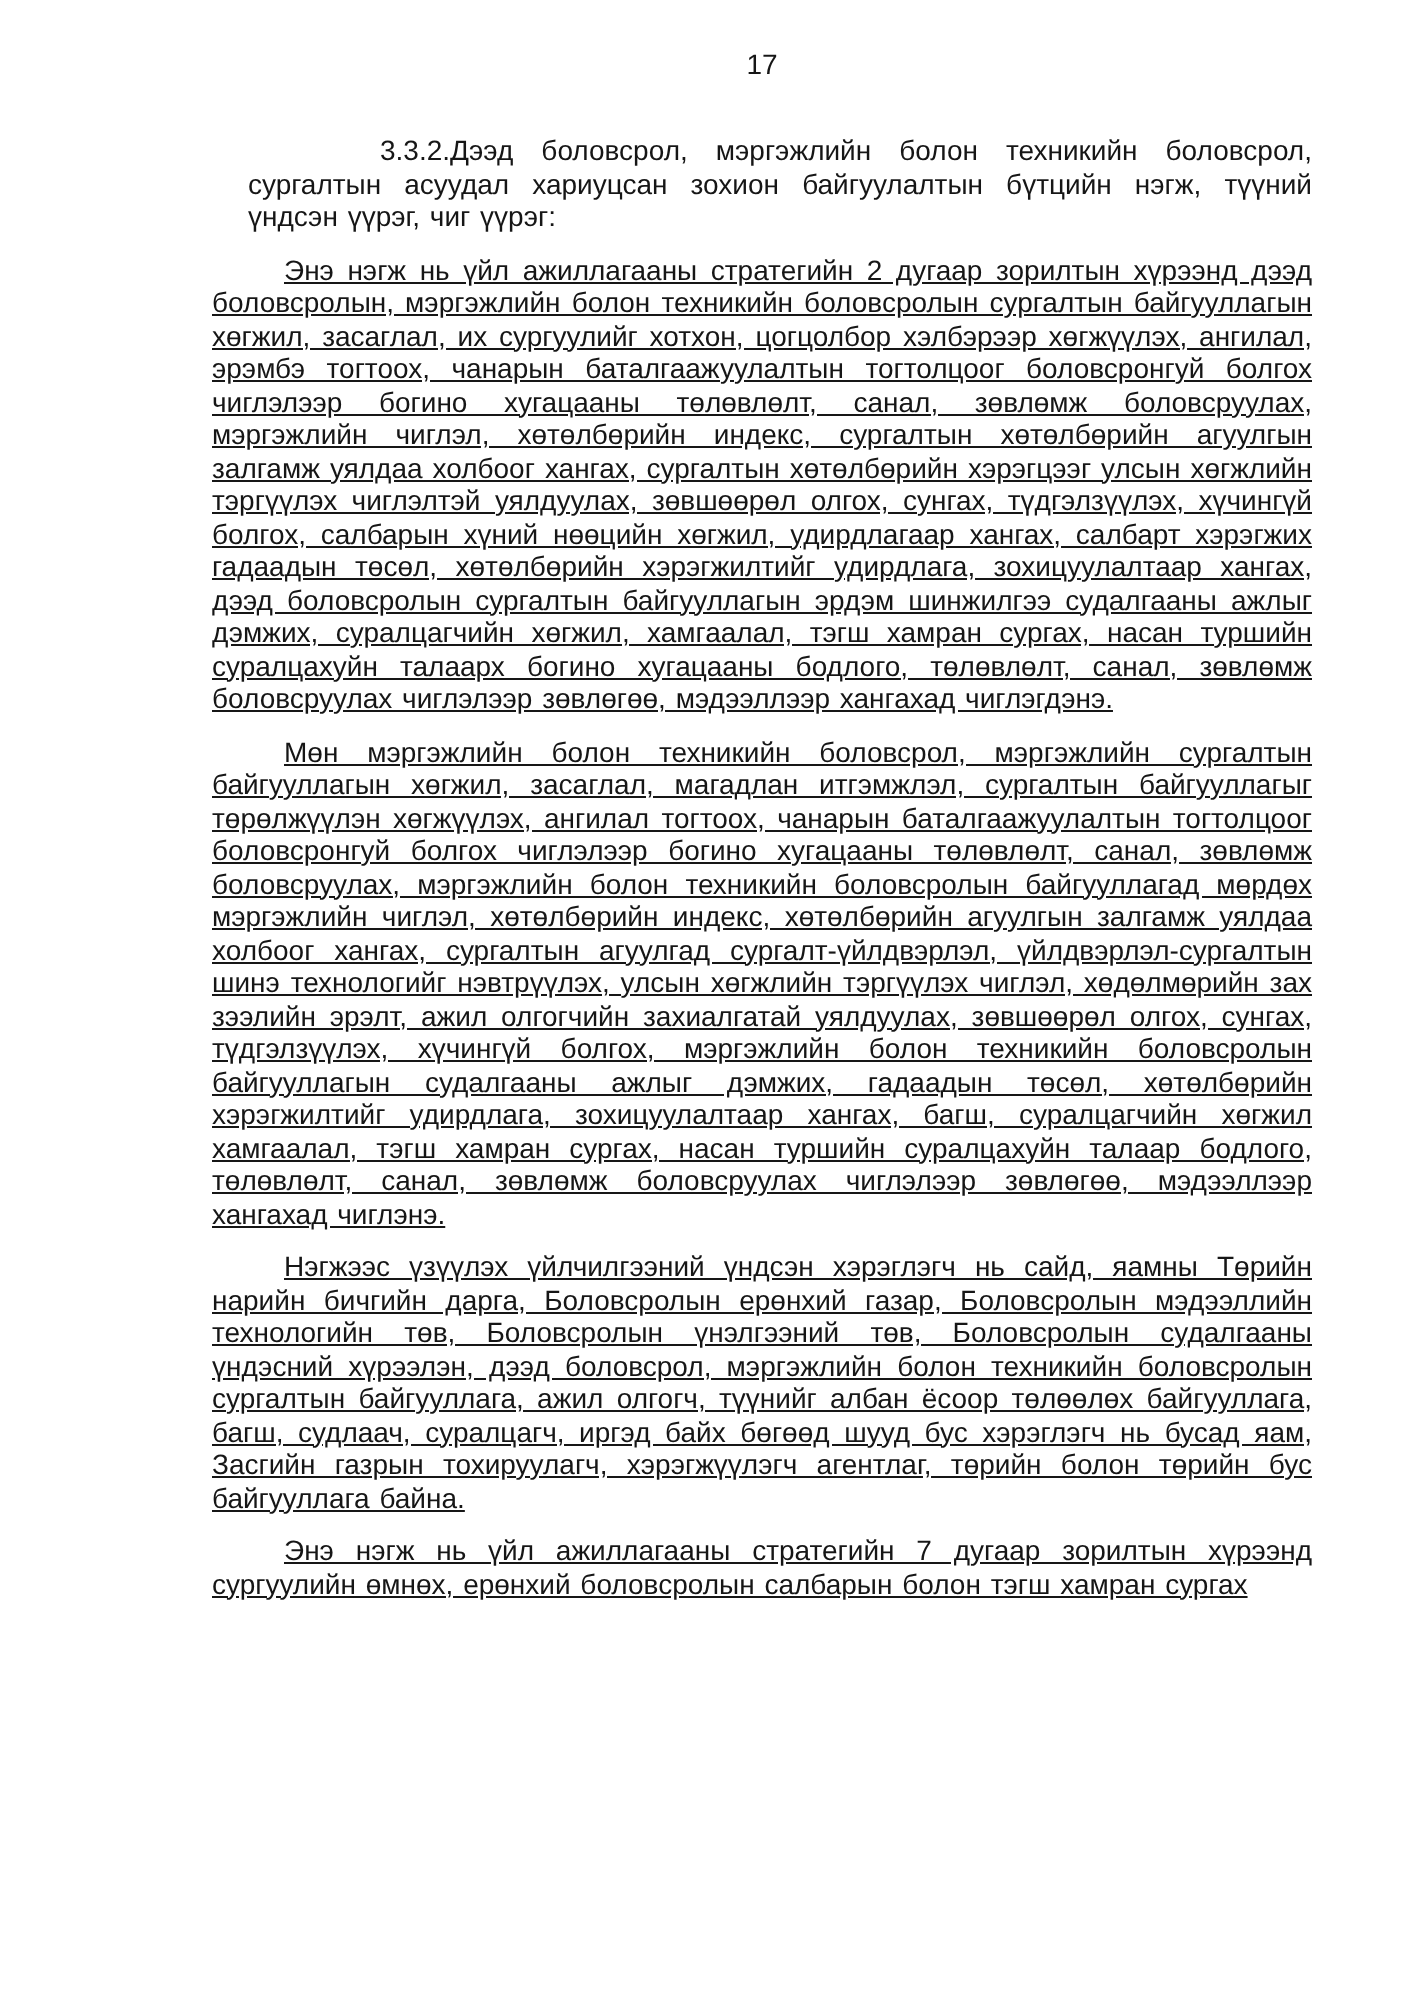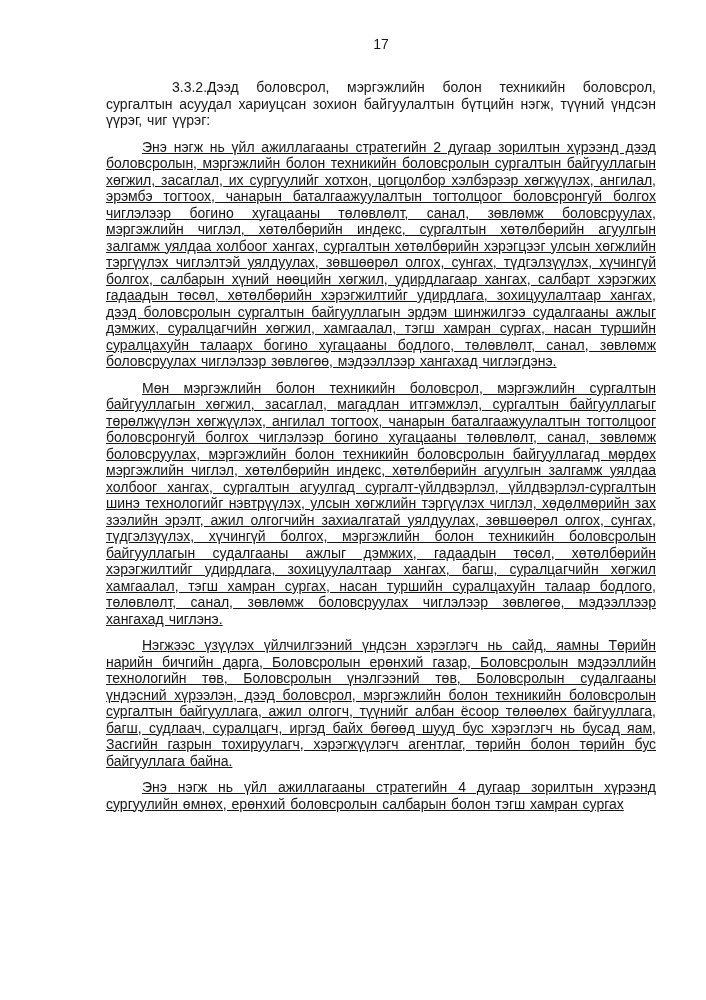"17" .text-block { padding-top: 36px -> 24px }
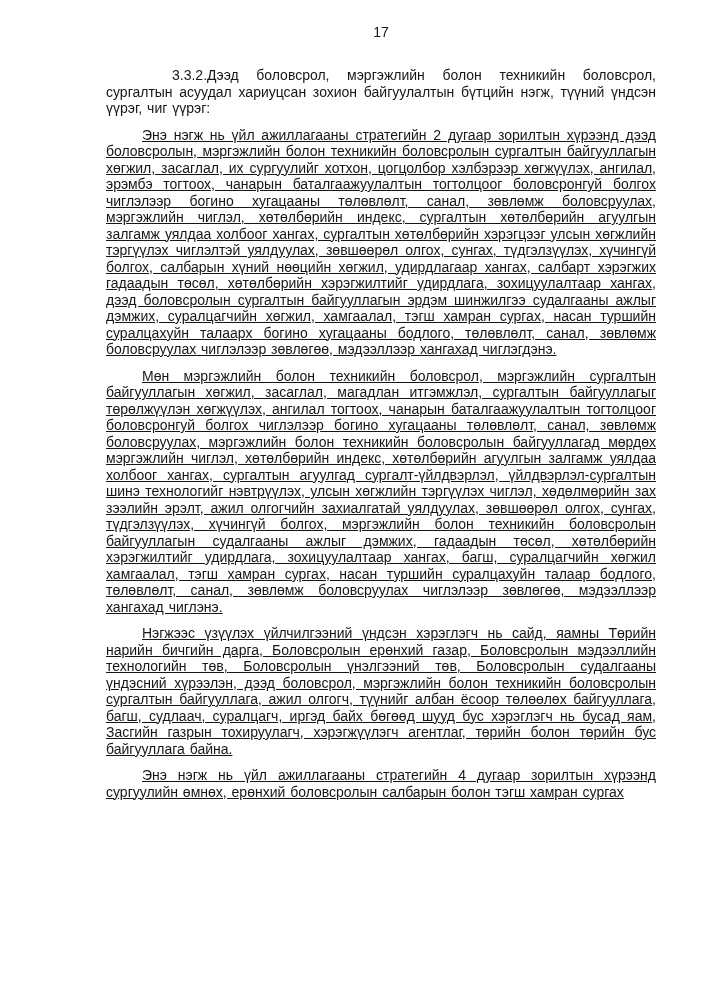"3.3.2.Дээд боловсрол, мэргэжлийн болон" .indent-section { margin-left: none -> 18px }
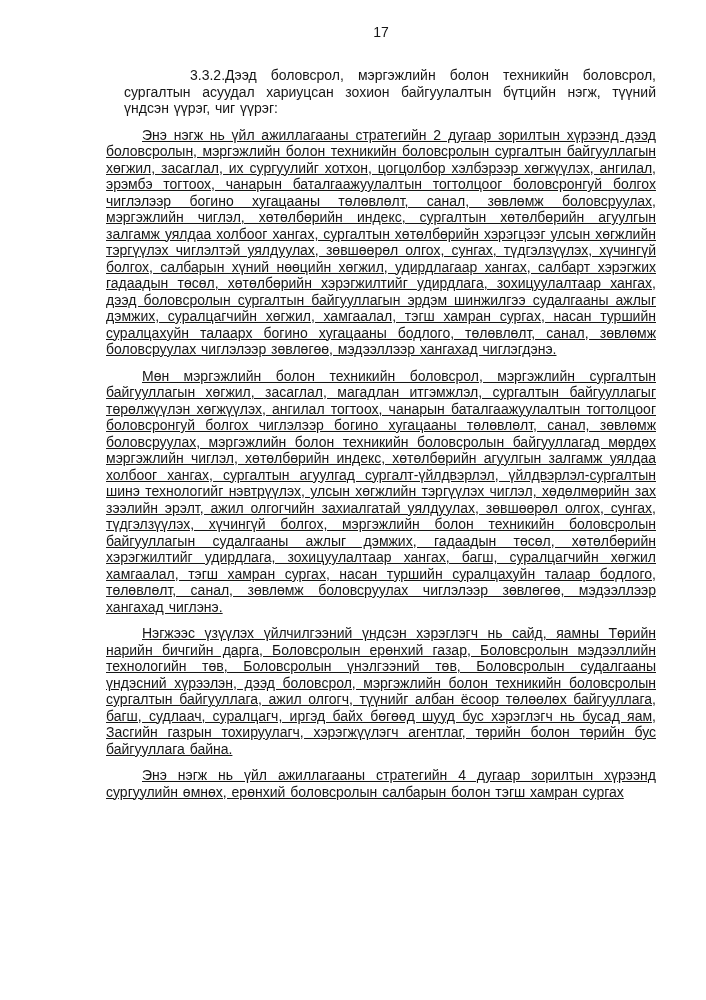"Энэ нэгж нь үйл ажиллагааны стратегийн 4" p.para { text: 4 -> 7 }
